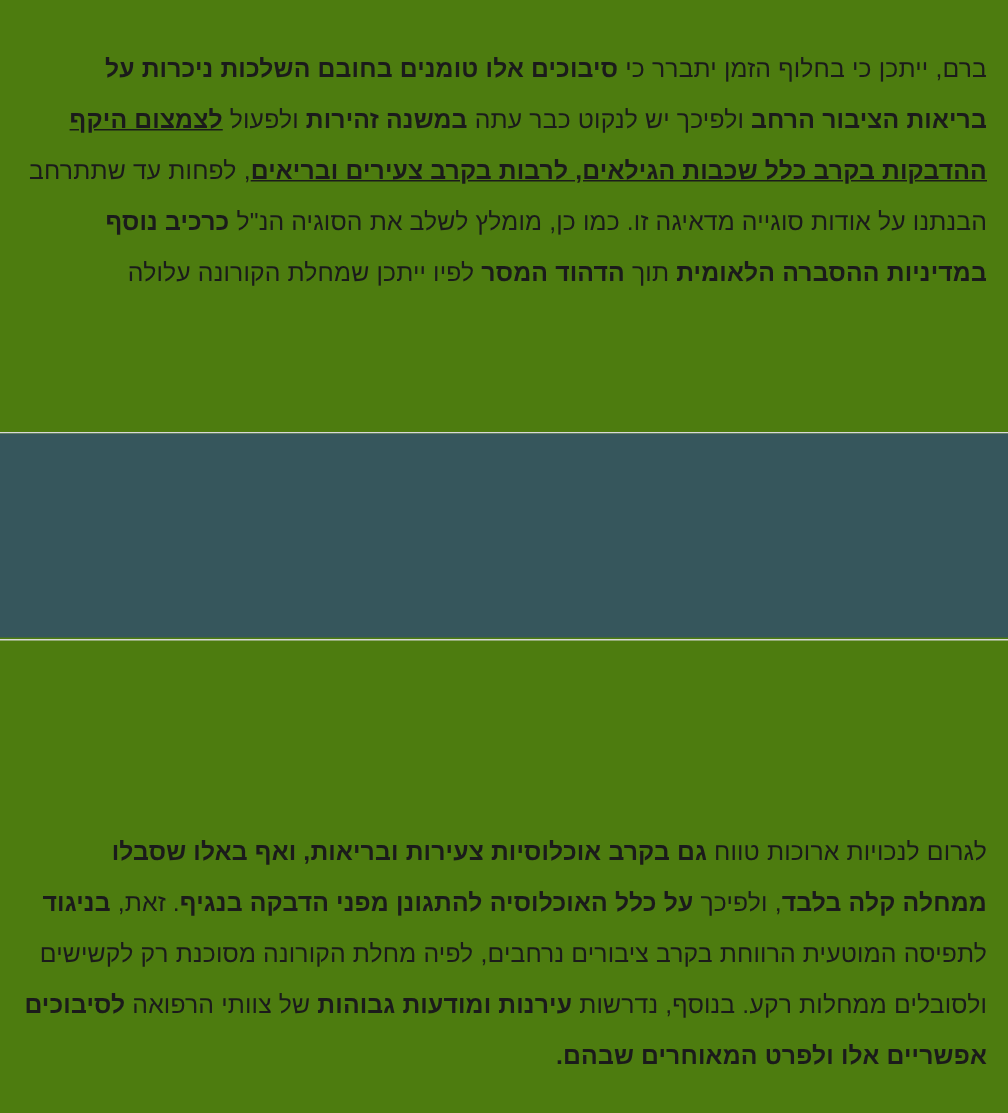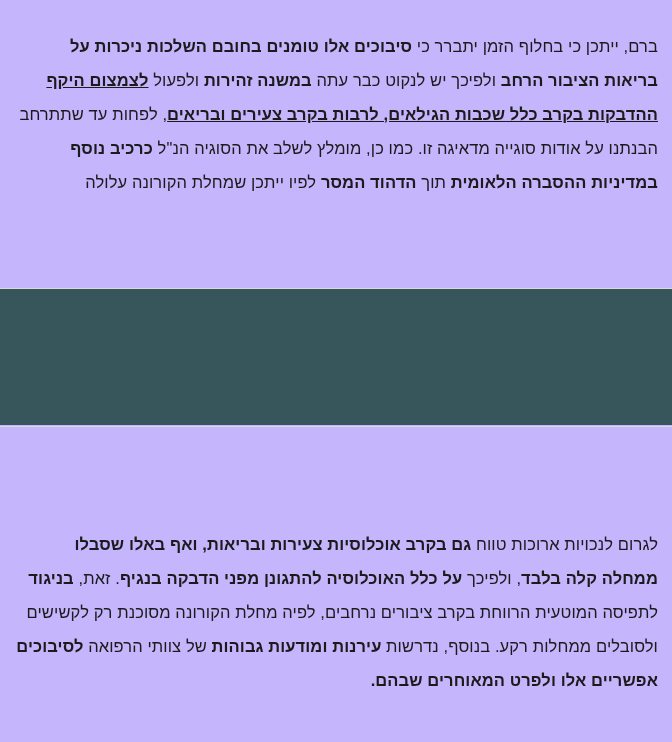"ברם, ייתכן כי בחלוף הזמן" .page { background: #c4b5fd -> #4d7c0f }
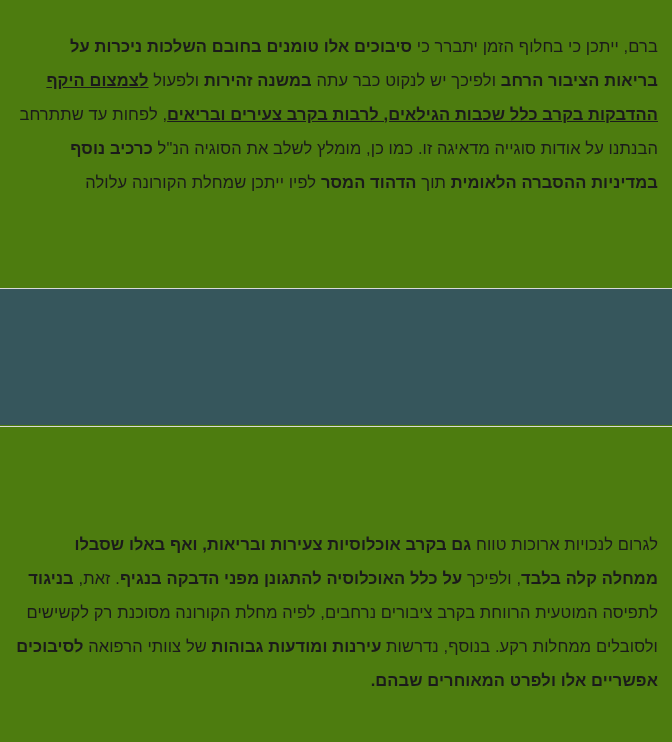"לגרום לנכויות ארוכות טווח גם" .block-bottom { top: 510px -> 534px }
